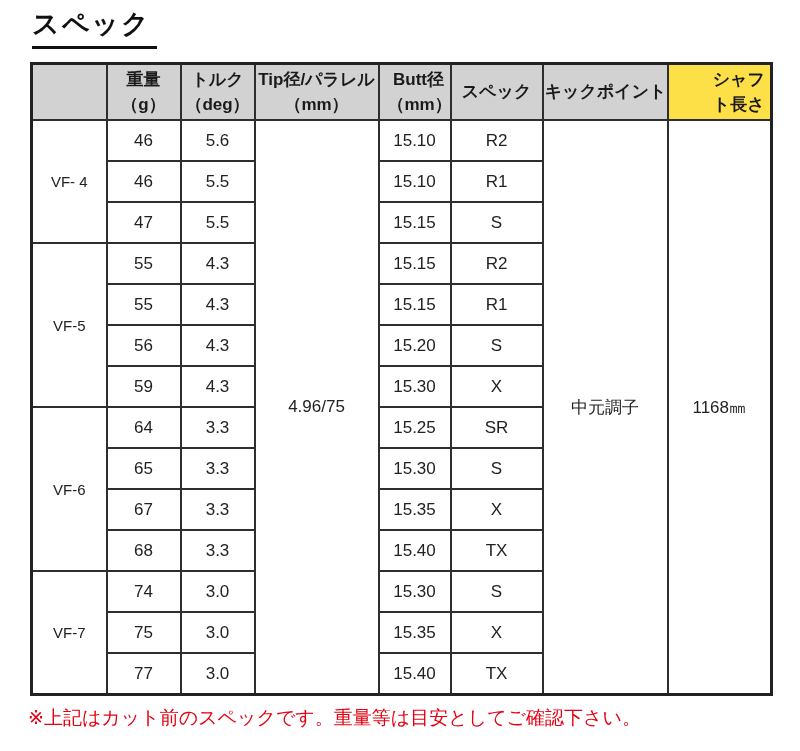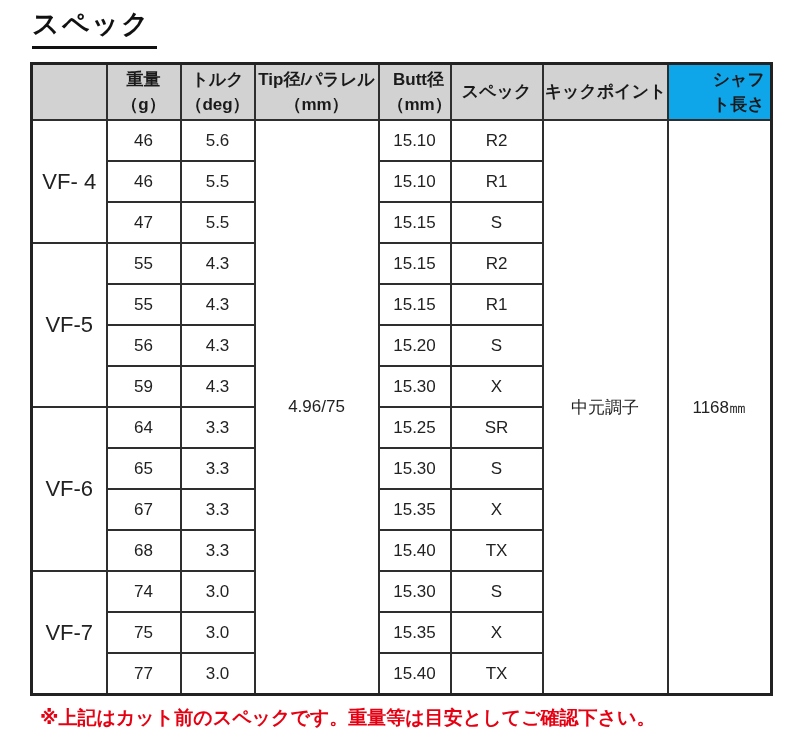"シャフト長さ" th { background: #0ea5e9 -> #fde047 }
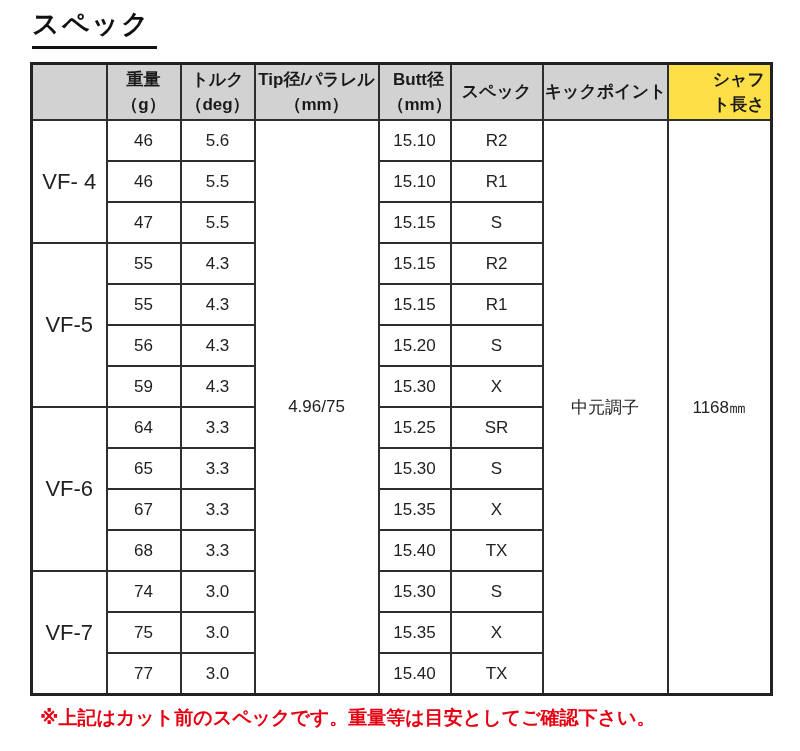"VF- 4" .spec td.model { font-size: 22px -> 15px }
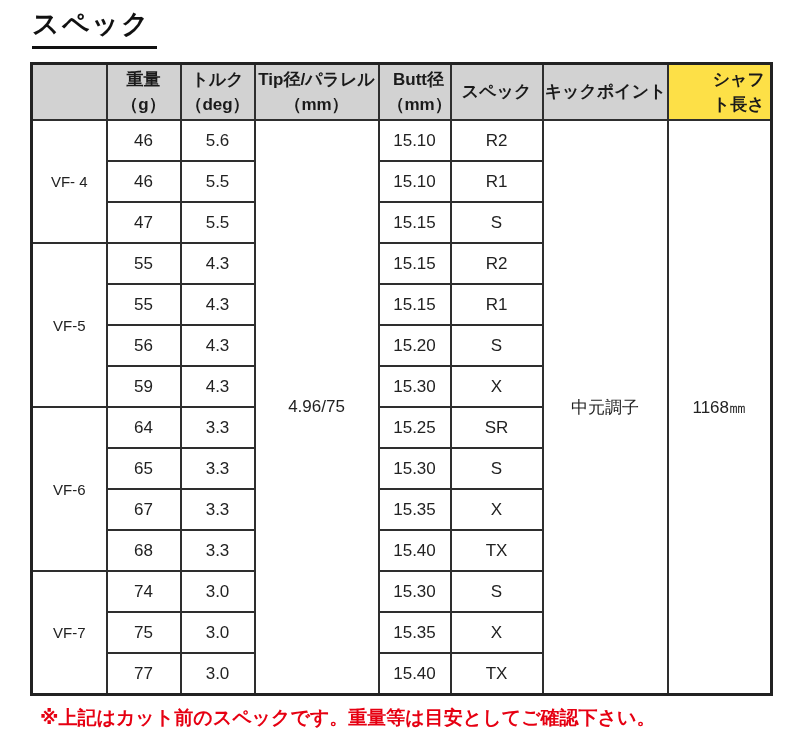"※上記はカット前のスペックです。重量等は目安としてご確認下さい。" .note { font-weight: bold -> normal; left: 40px -> 28px }
